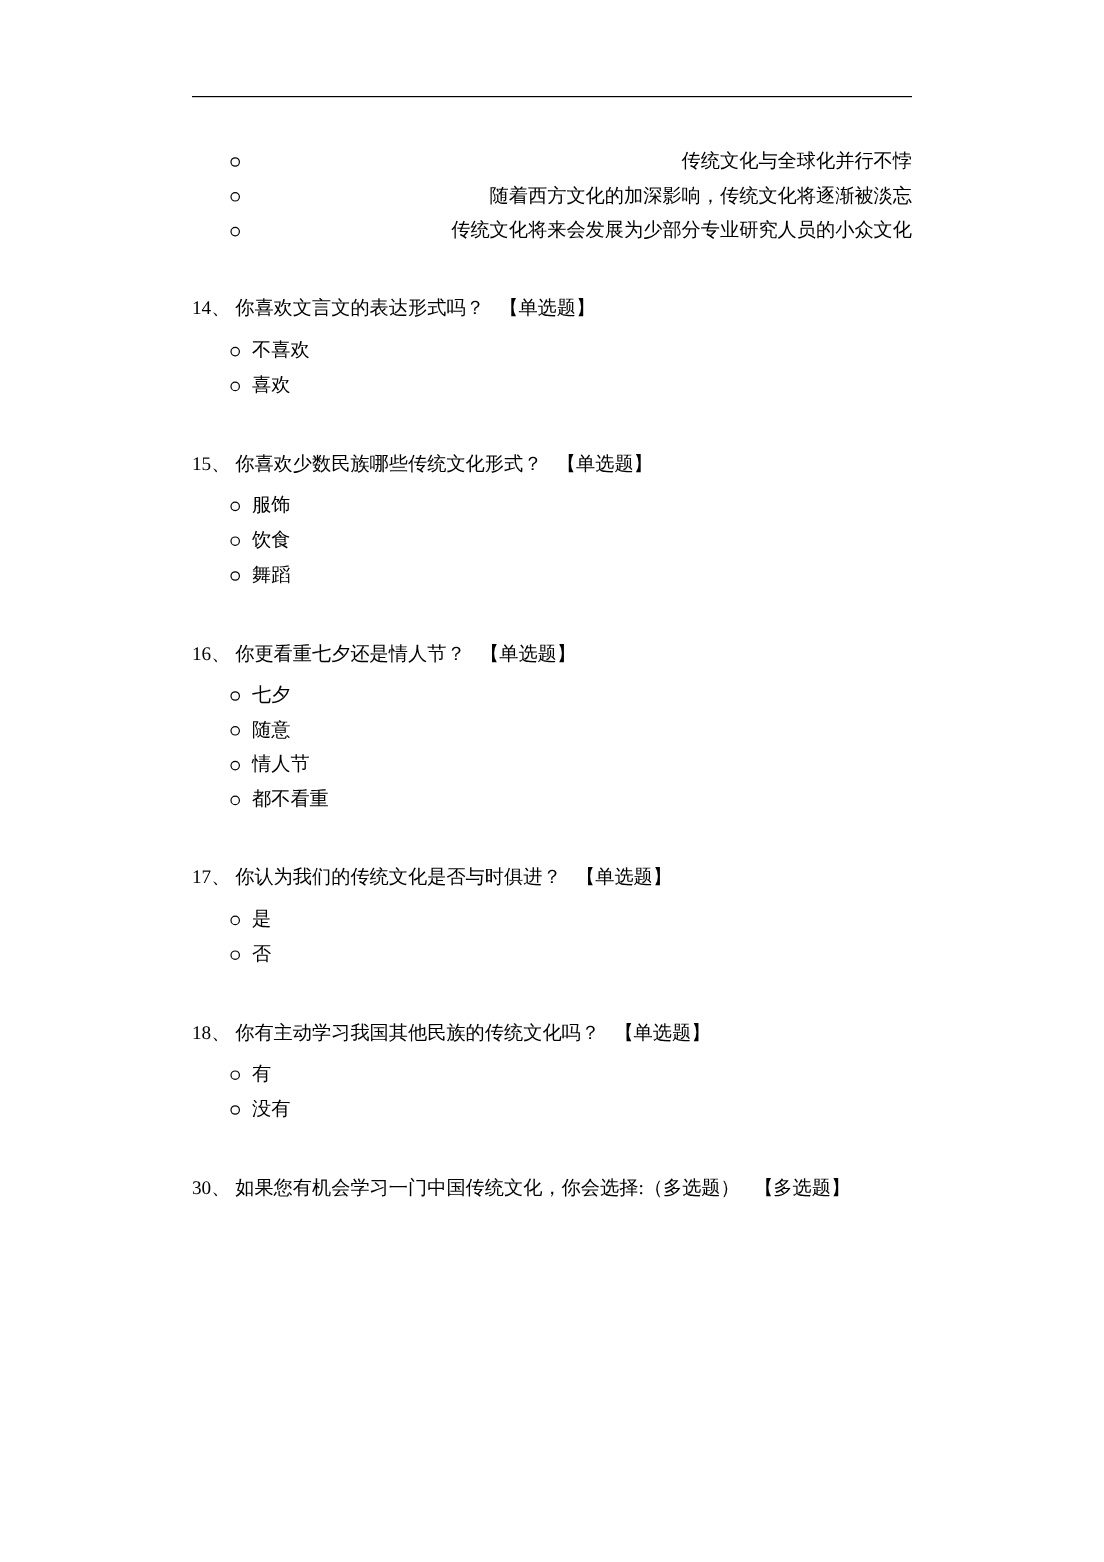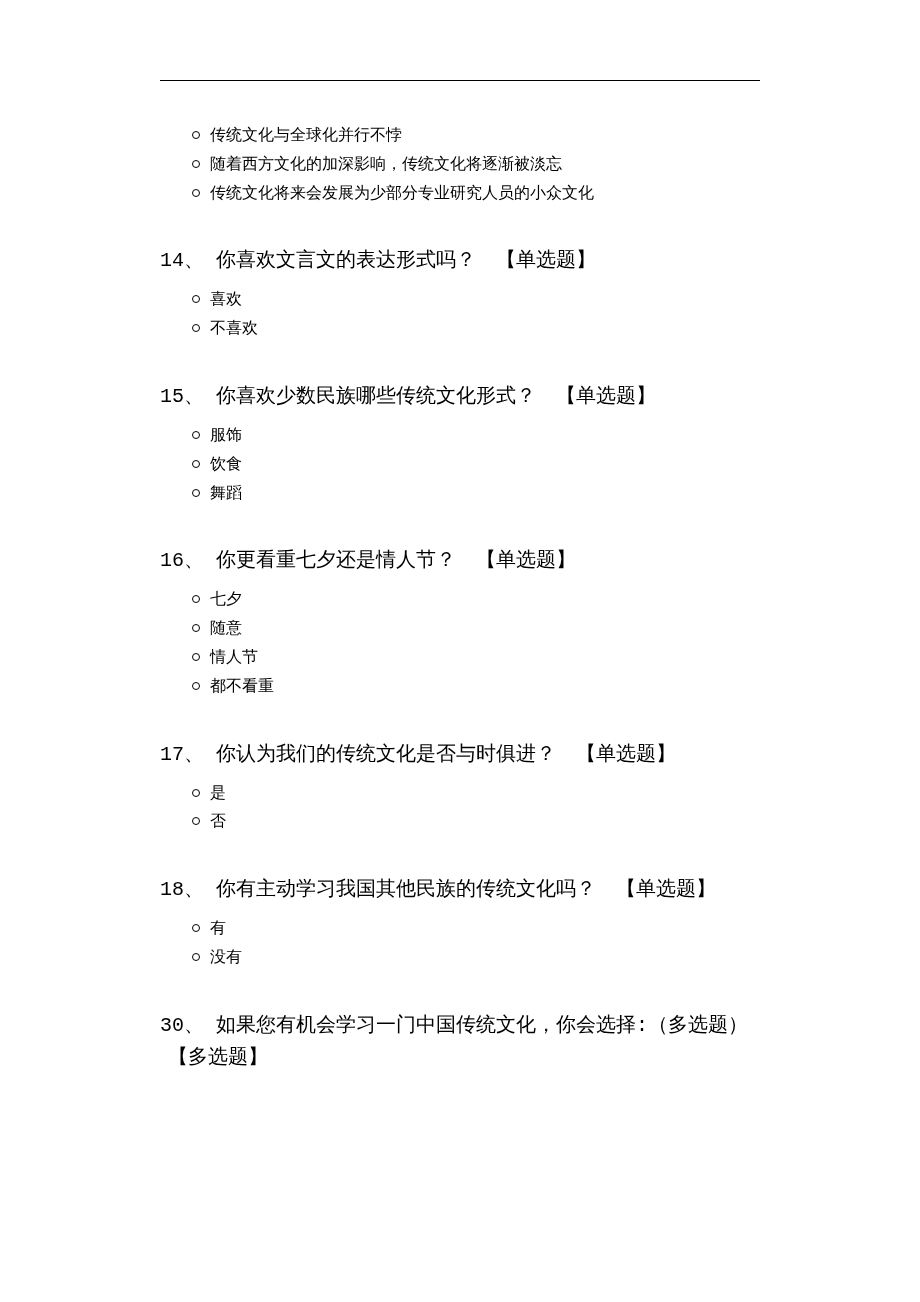"传统文化与全球化并行不悖" .first-block .options { text-align: none -> right }
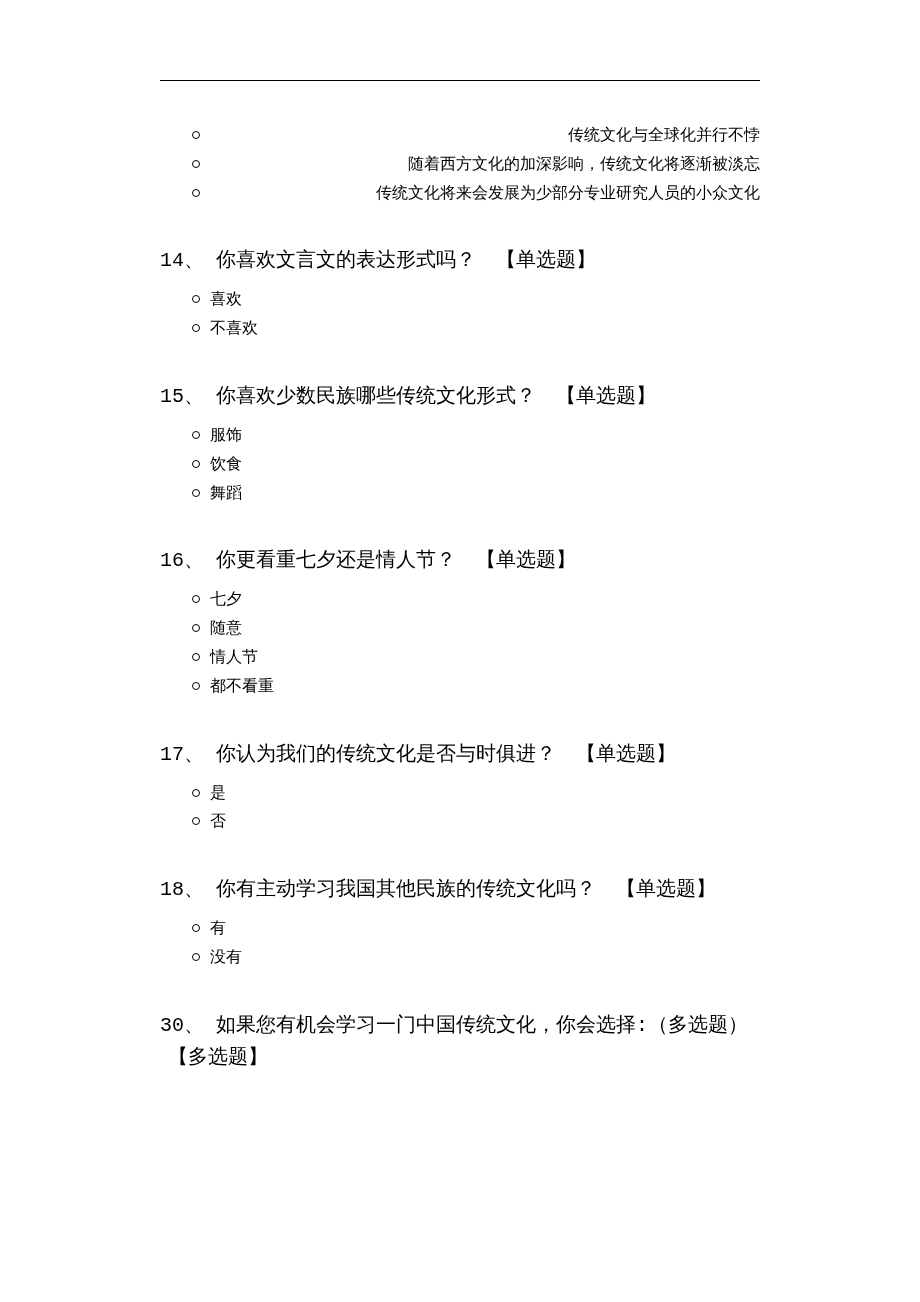"14、 你喜欢文言文的表达形式吗？ 【单选题】" .question { font-family: Liberation Mono, monospace -> Liberation Serif, serif; font-size: 20px -> 16px }
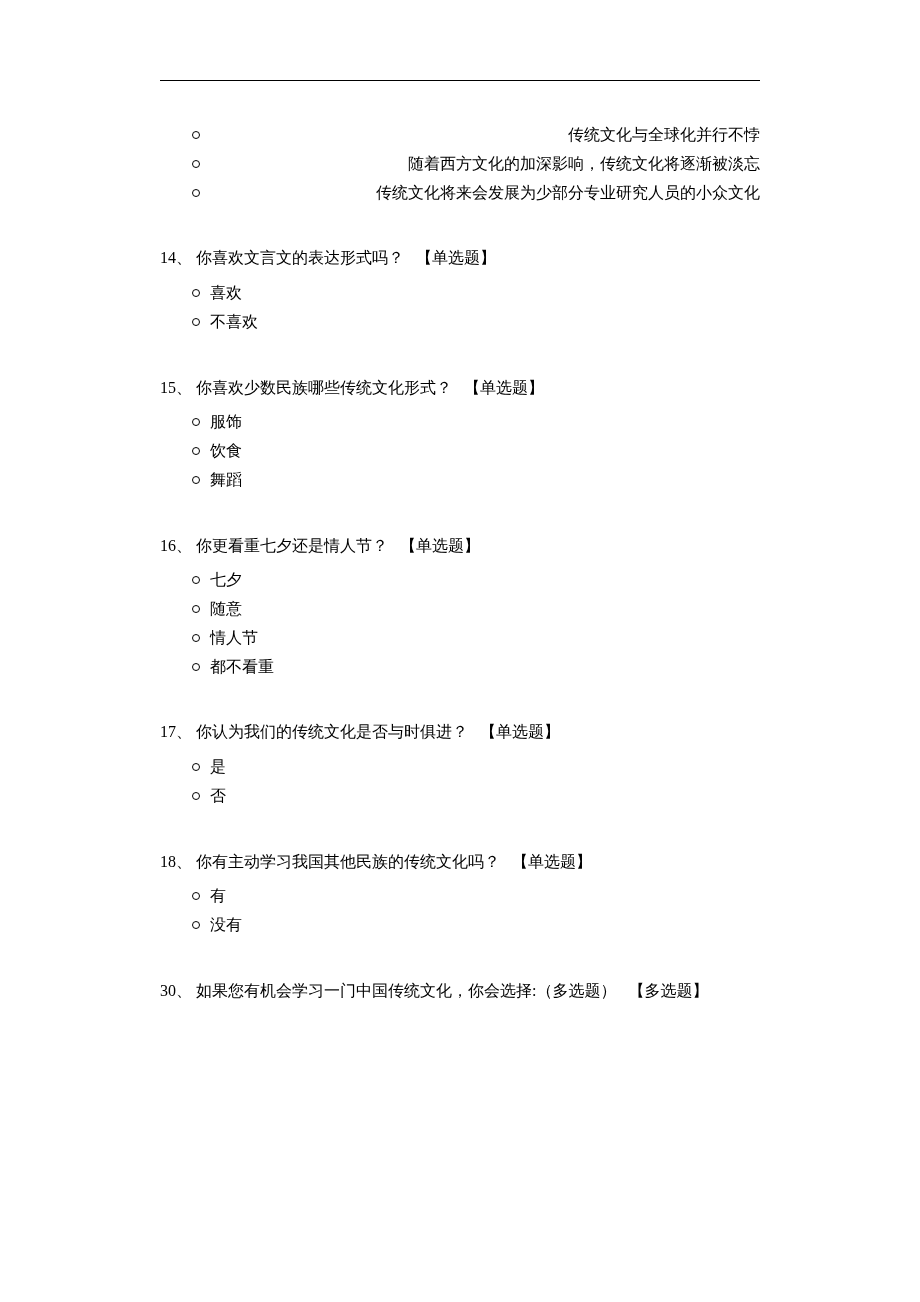"喜欢" li { order: before "不喜欢" -> after "不喜欢" }
